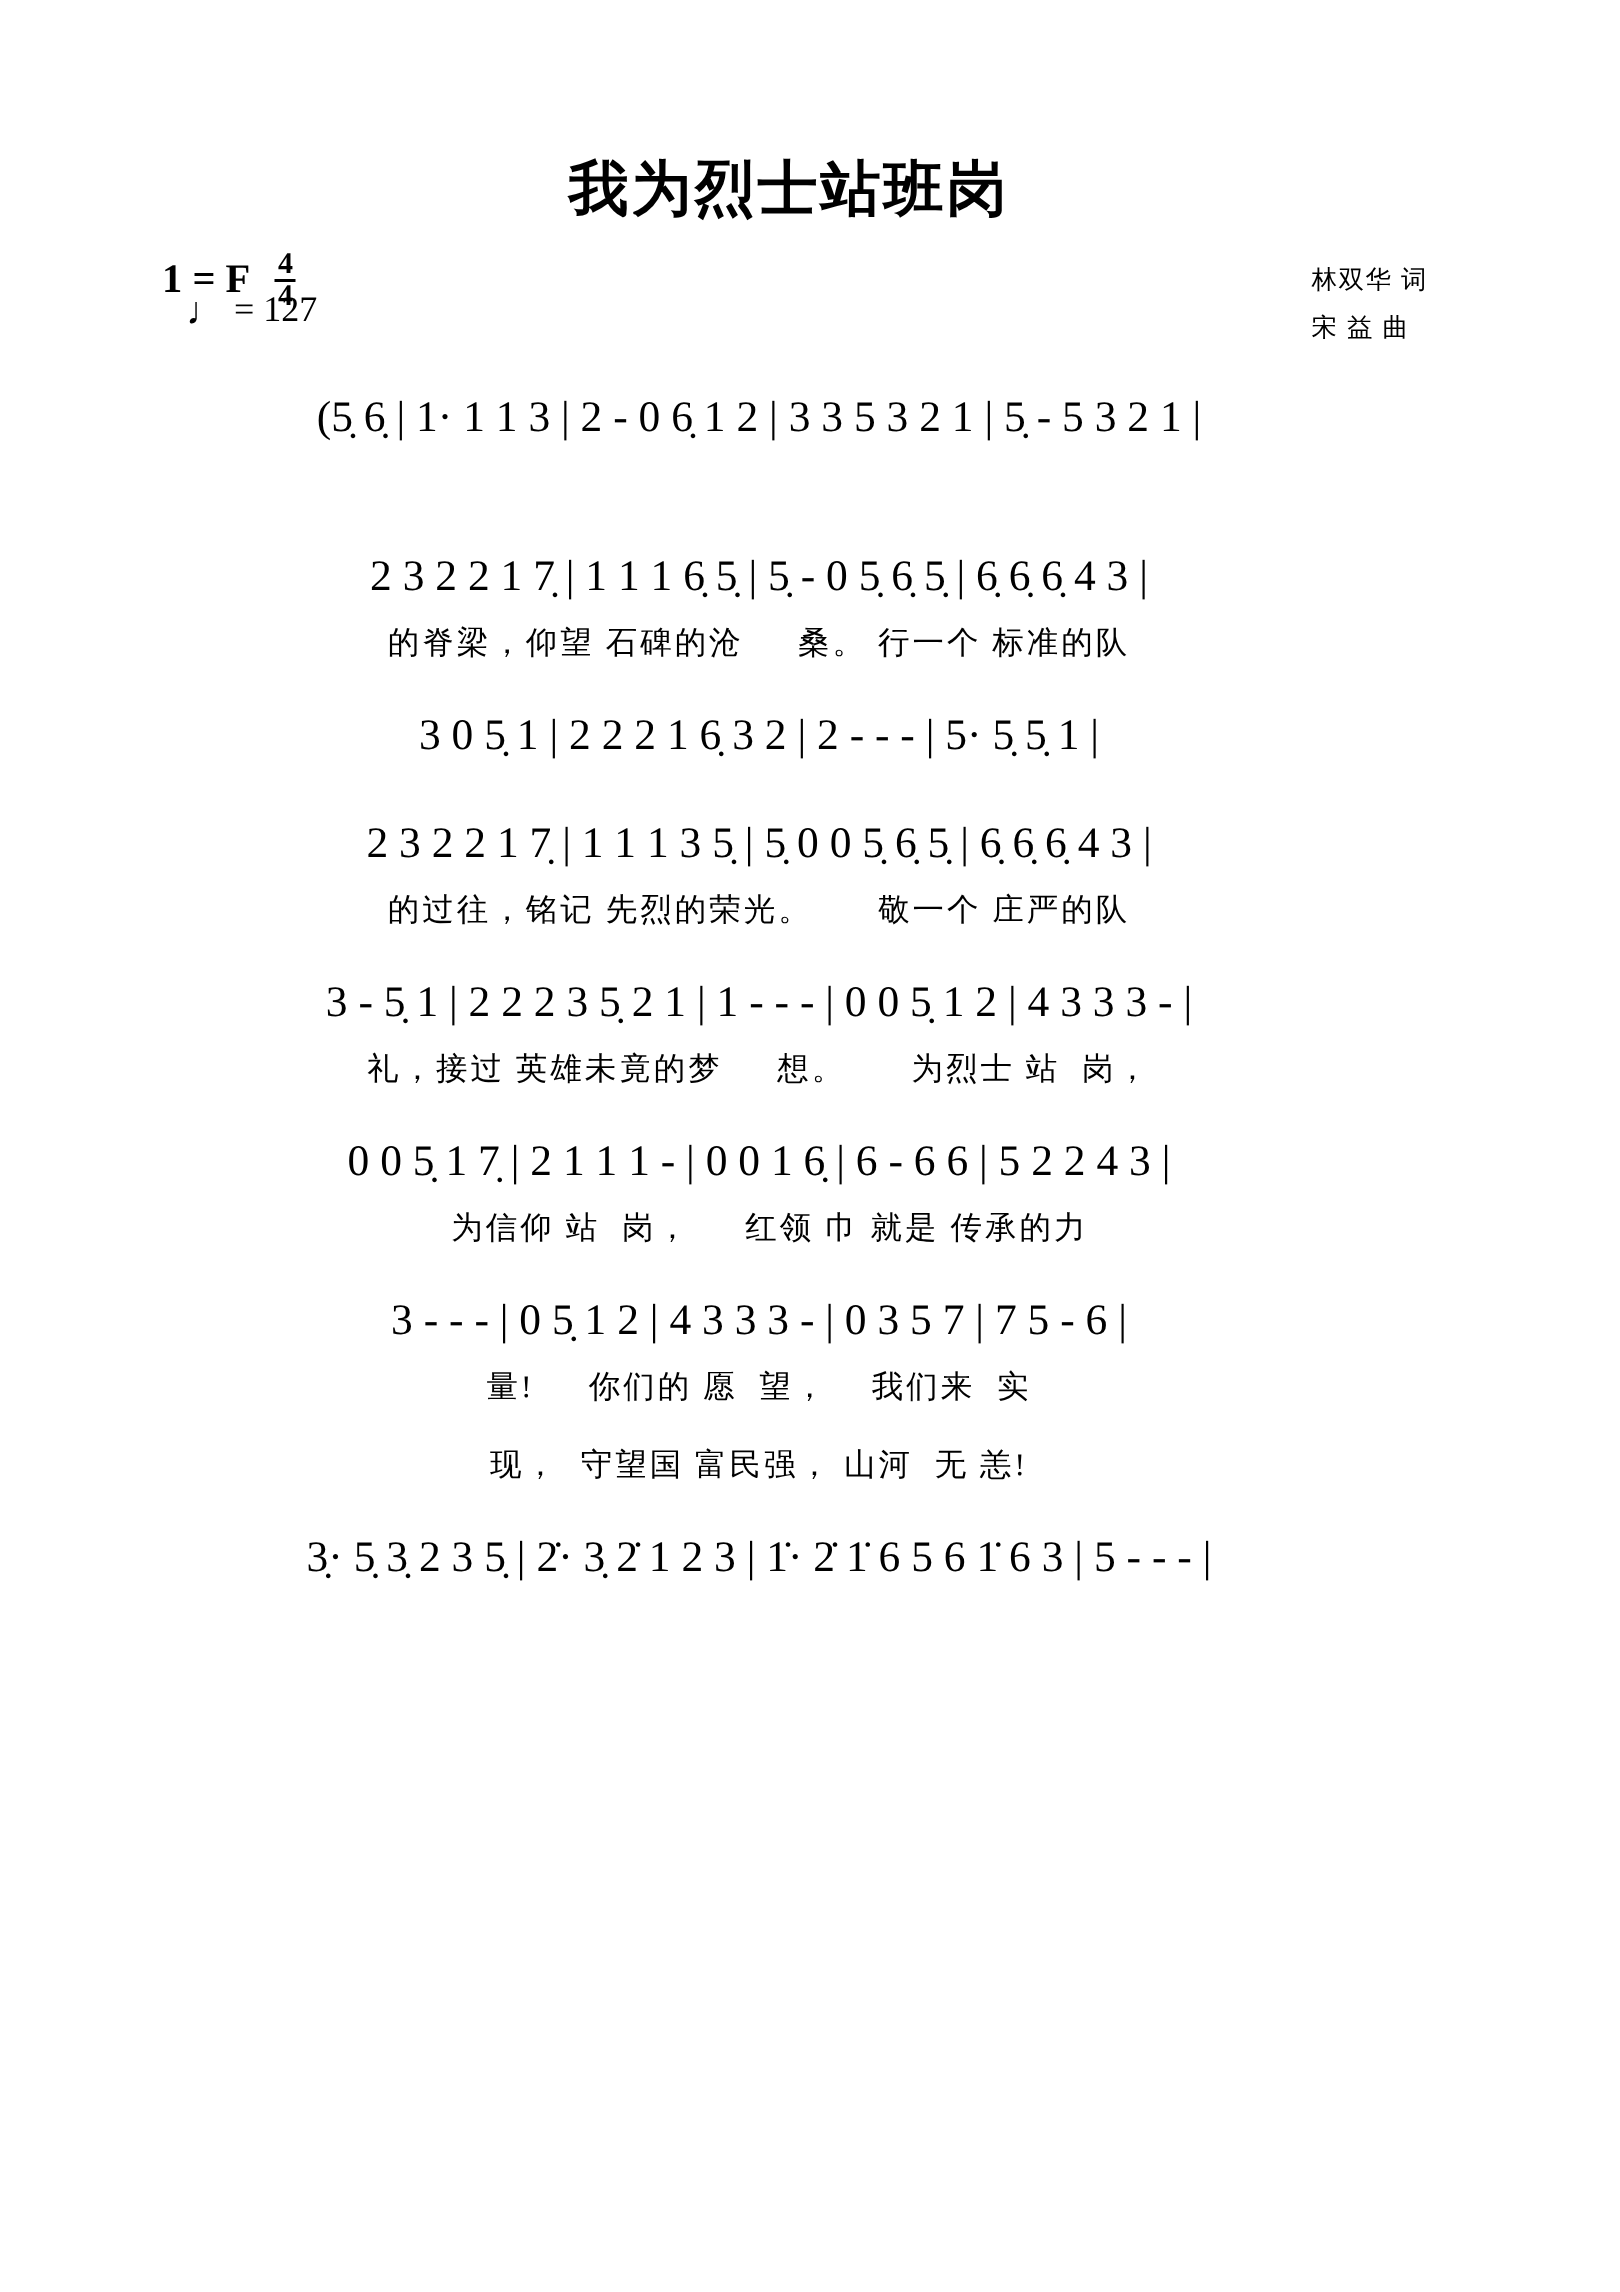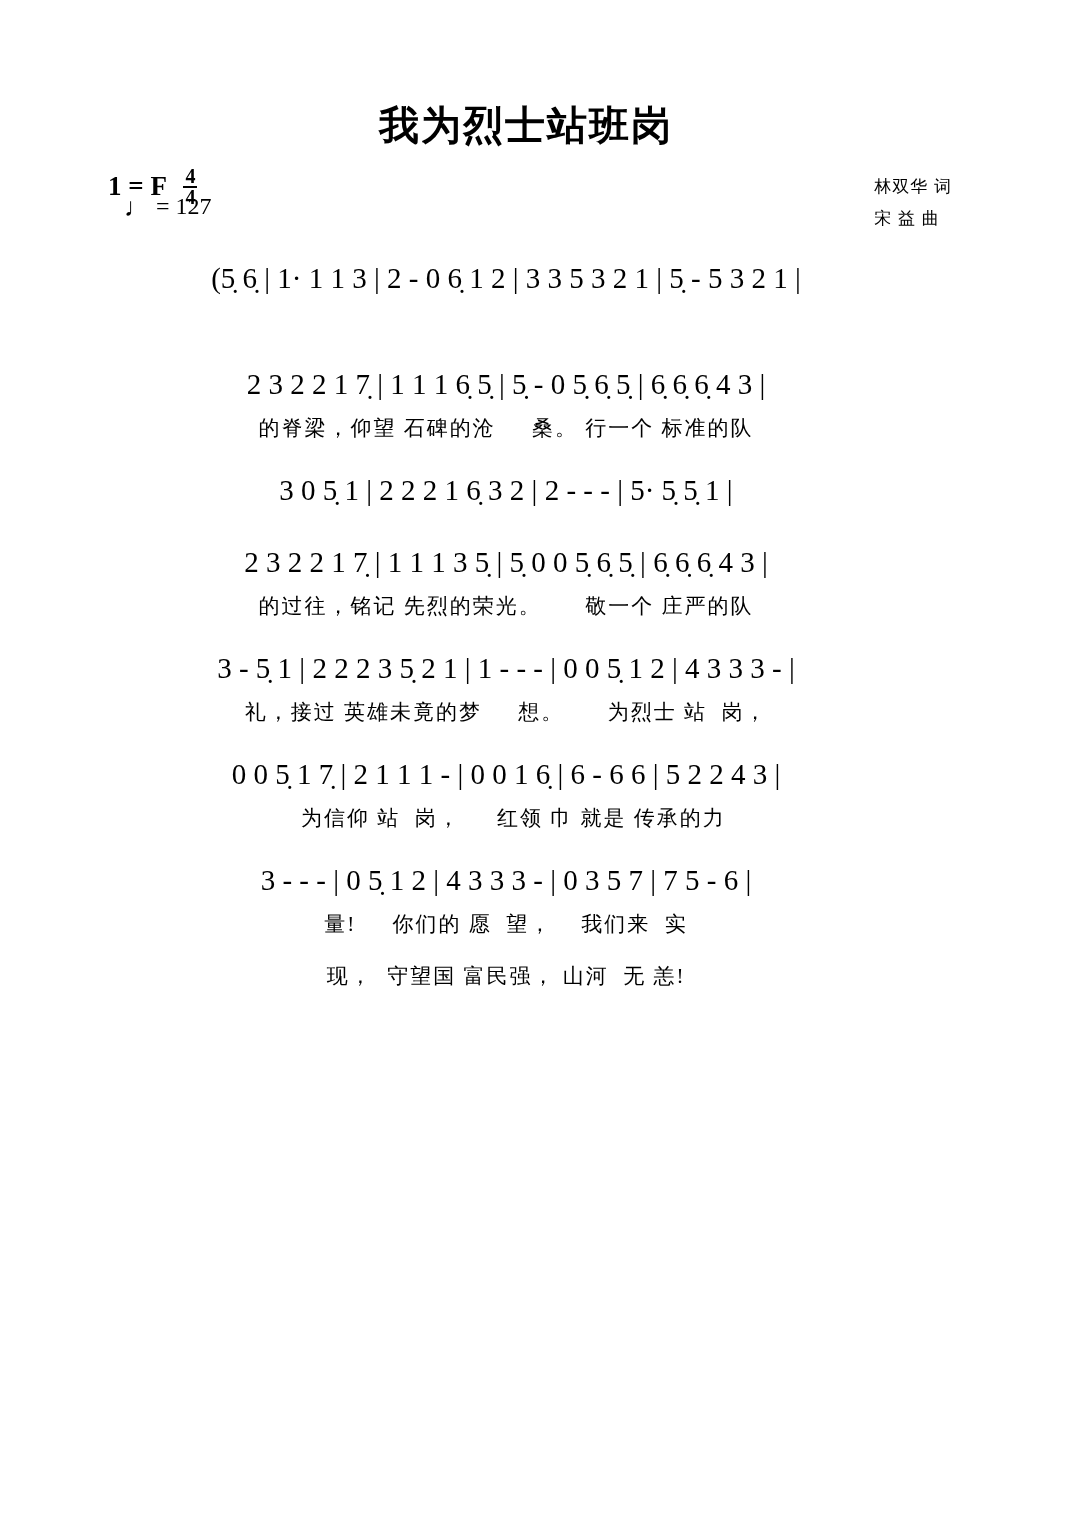"3̣· 5̣ 3̣ 2 3" div.notes { html: none -> <div>3̣· 5̣ 3̣ 2 3 5̣ | 2̇· 3̣ 2̇ 1 2 3 | 1̇· 2̇ 1̇ 6 5 6 1̇ 6 3 | 5 - - - |</div> }
